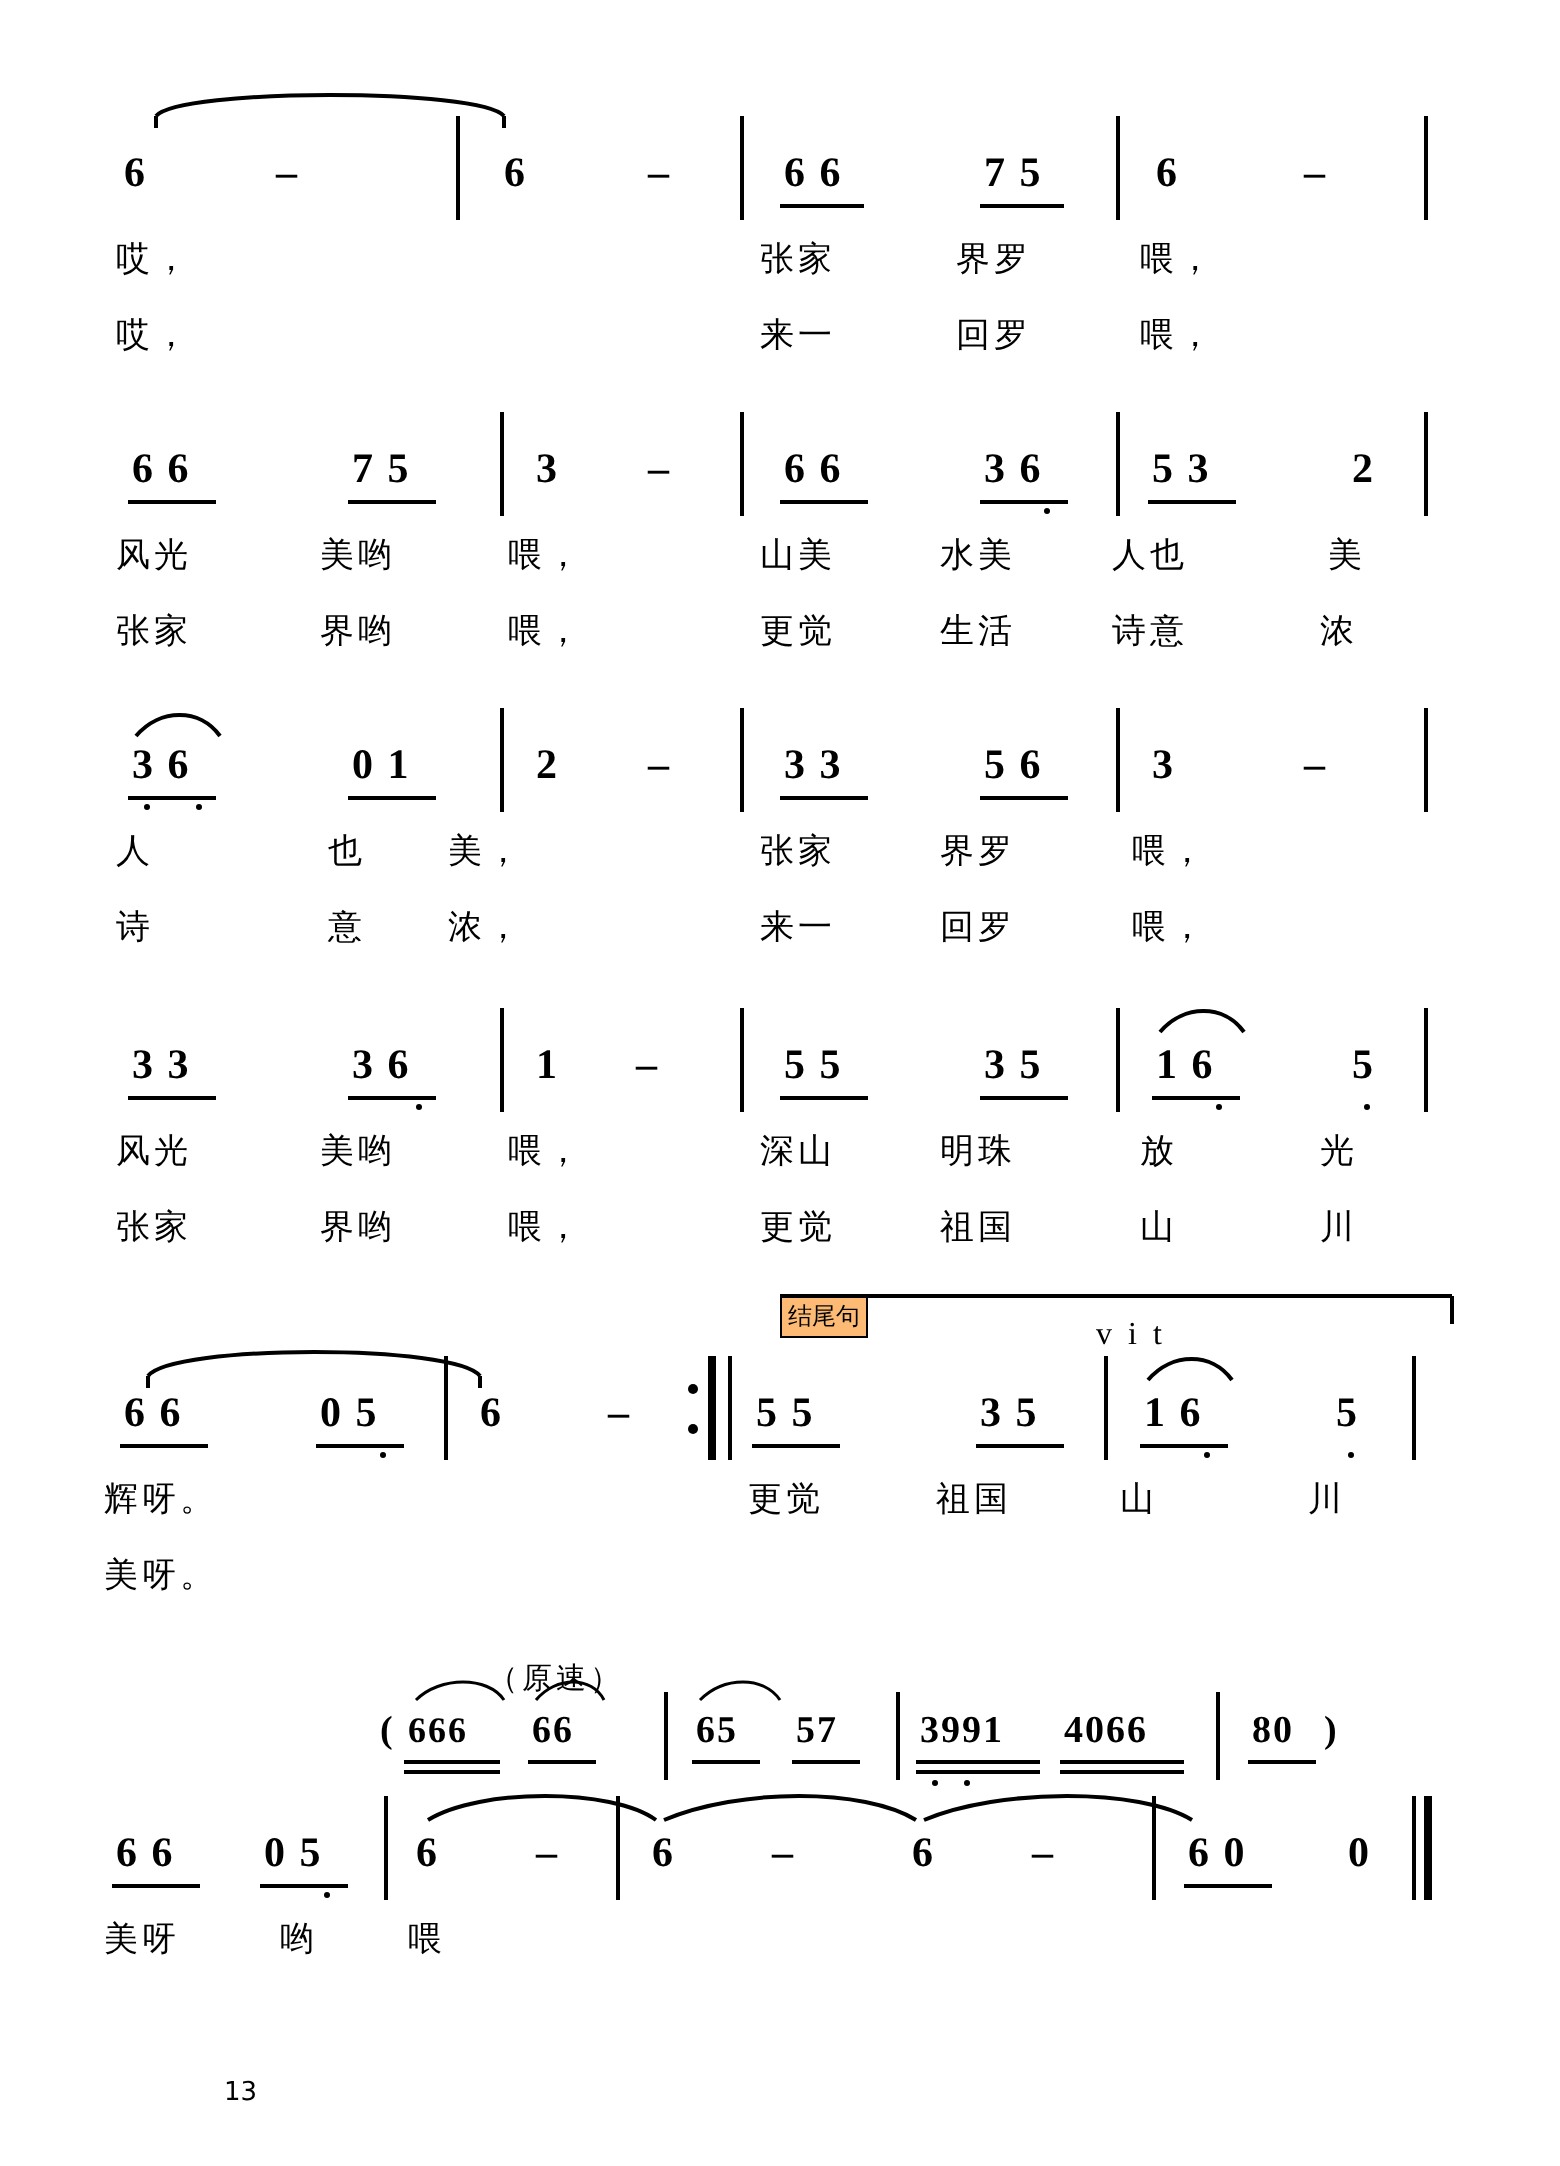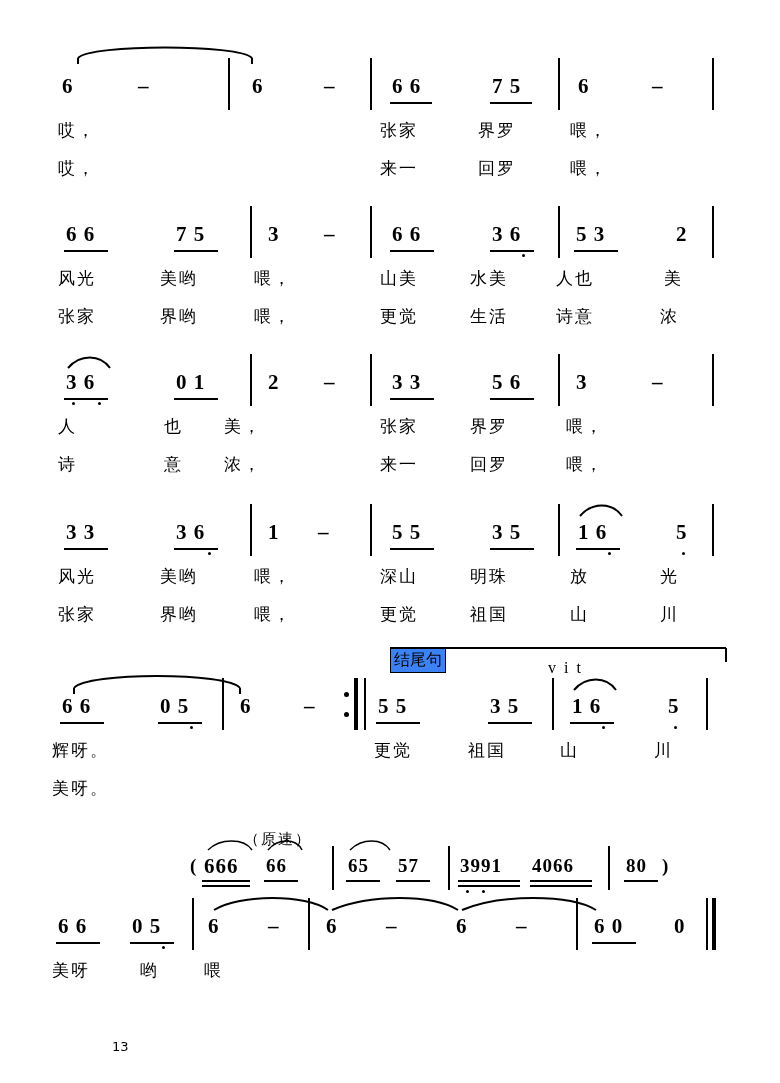"结尾句" .boxlabel { background: #3b82f6 -> #fdba74; font-size: 16px -> 12px }
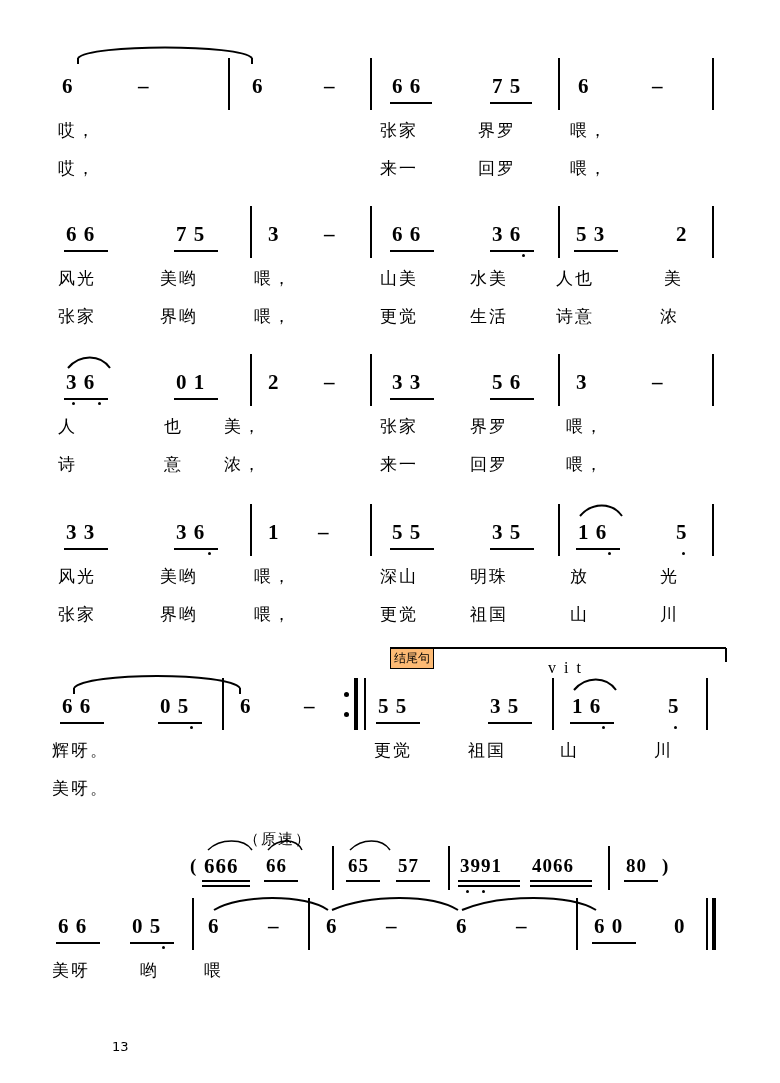"666" div.abs { font-size: 21px -> 18px }
